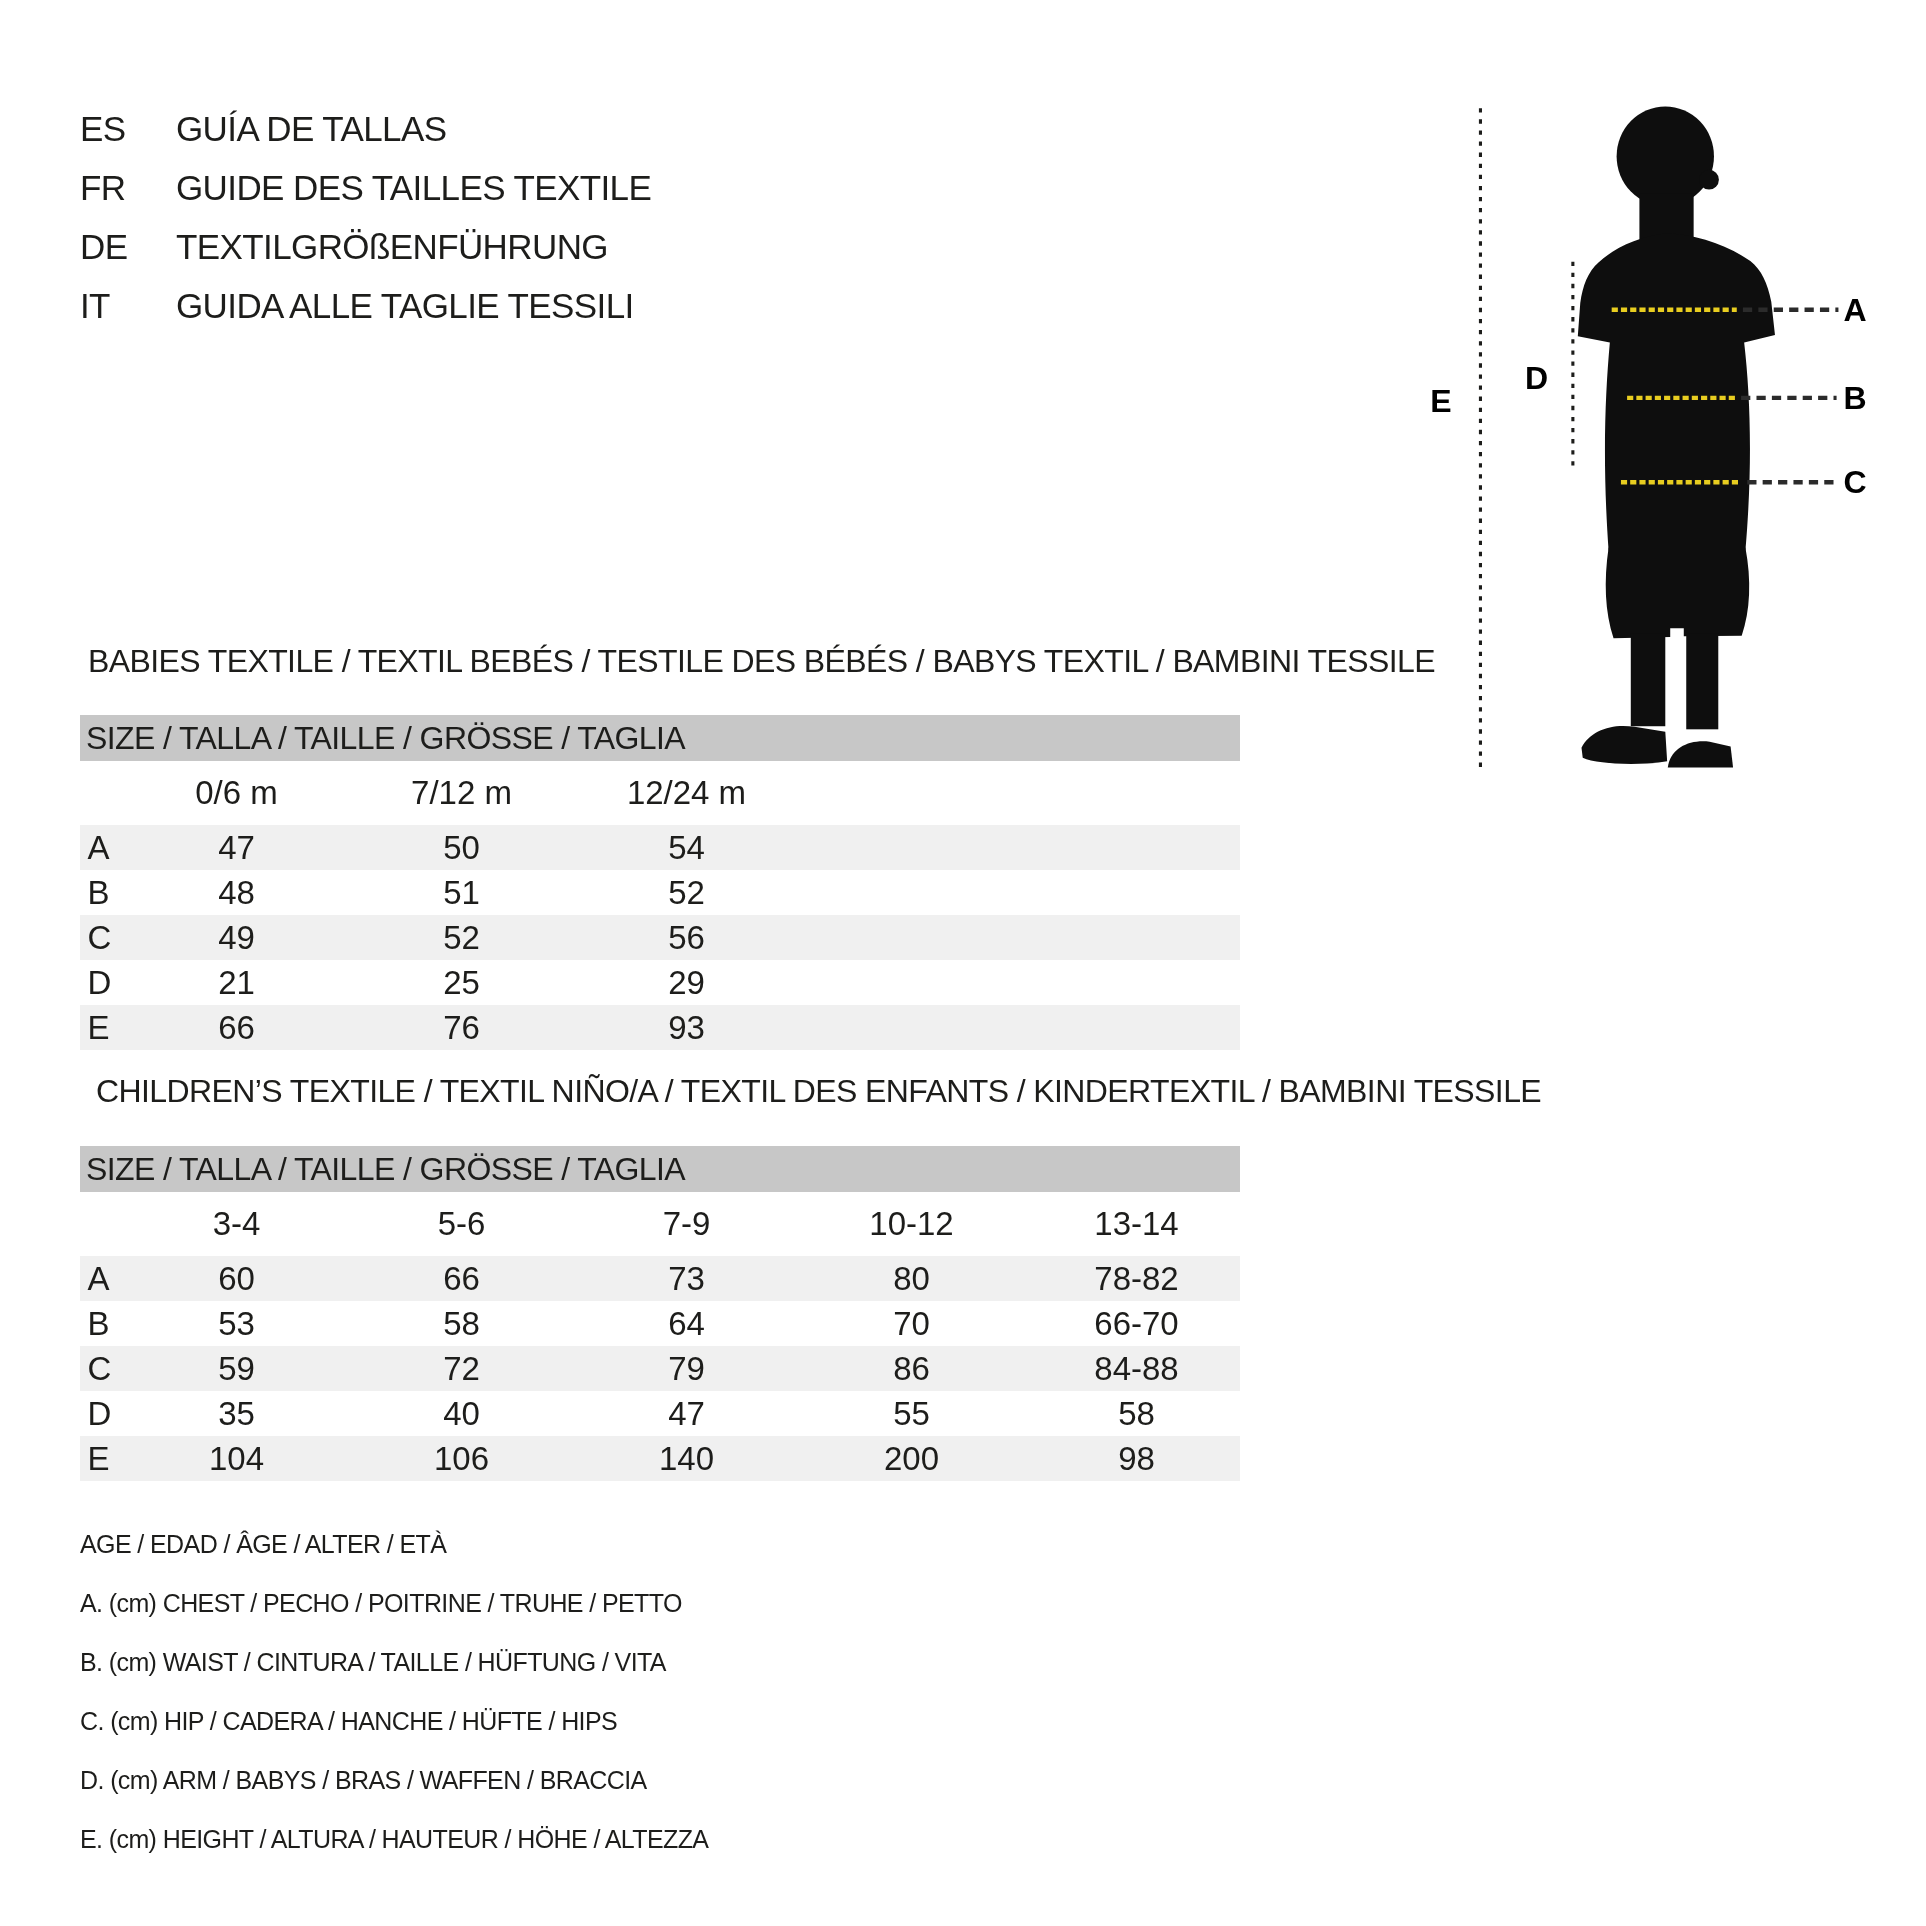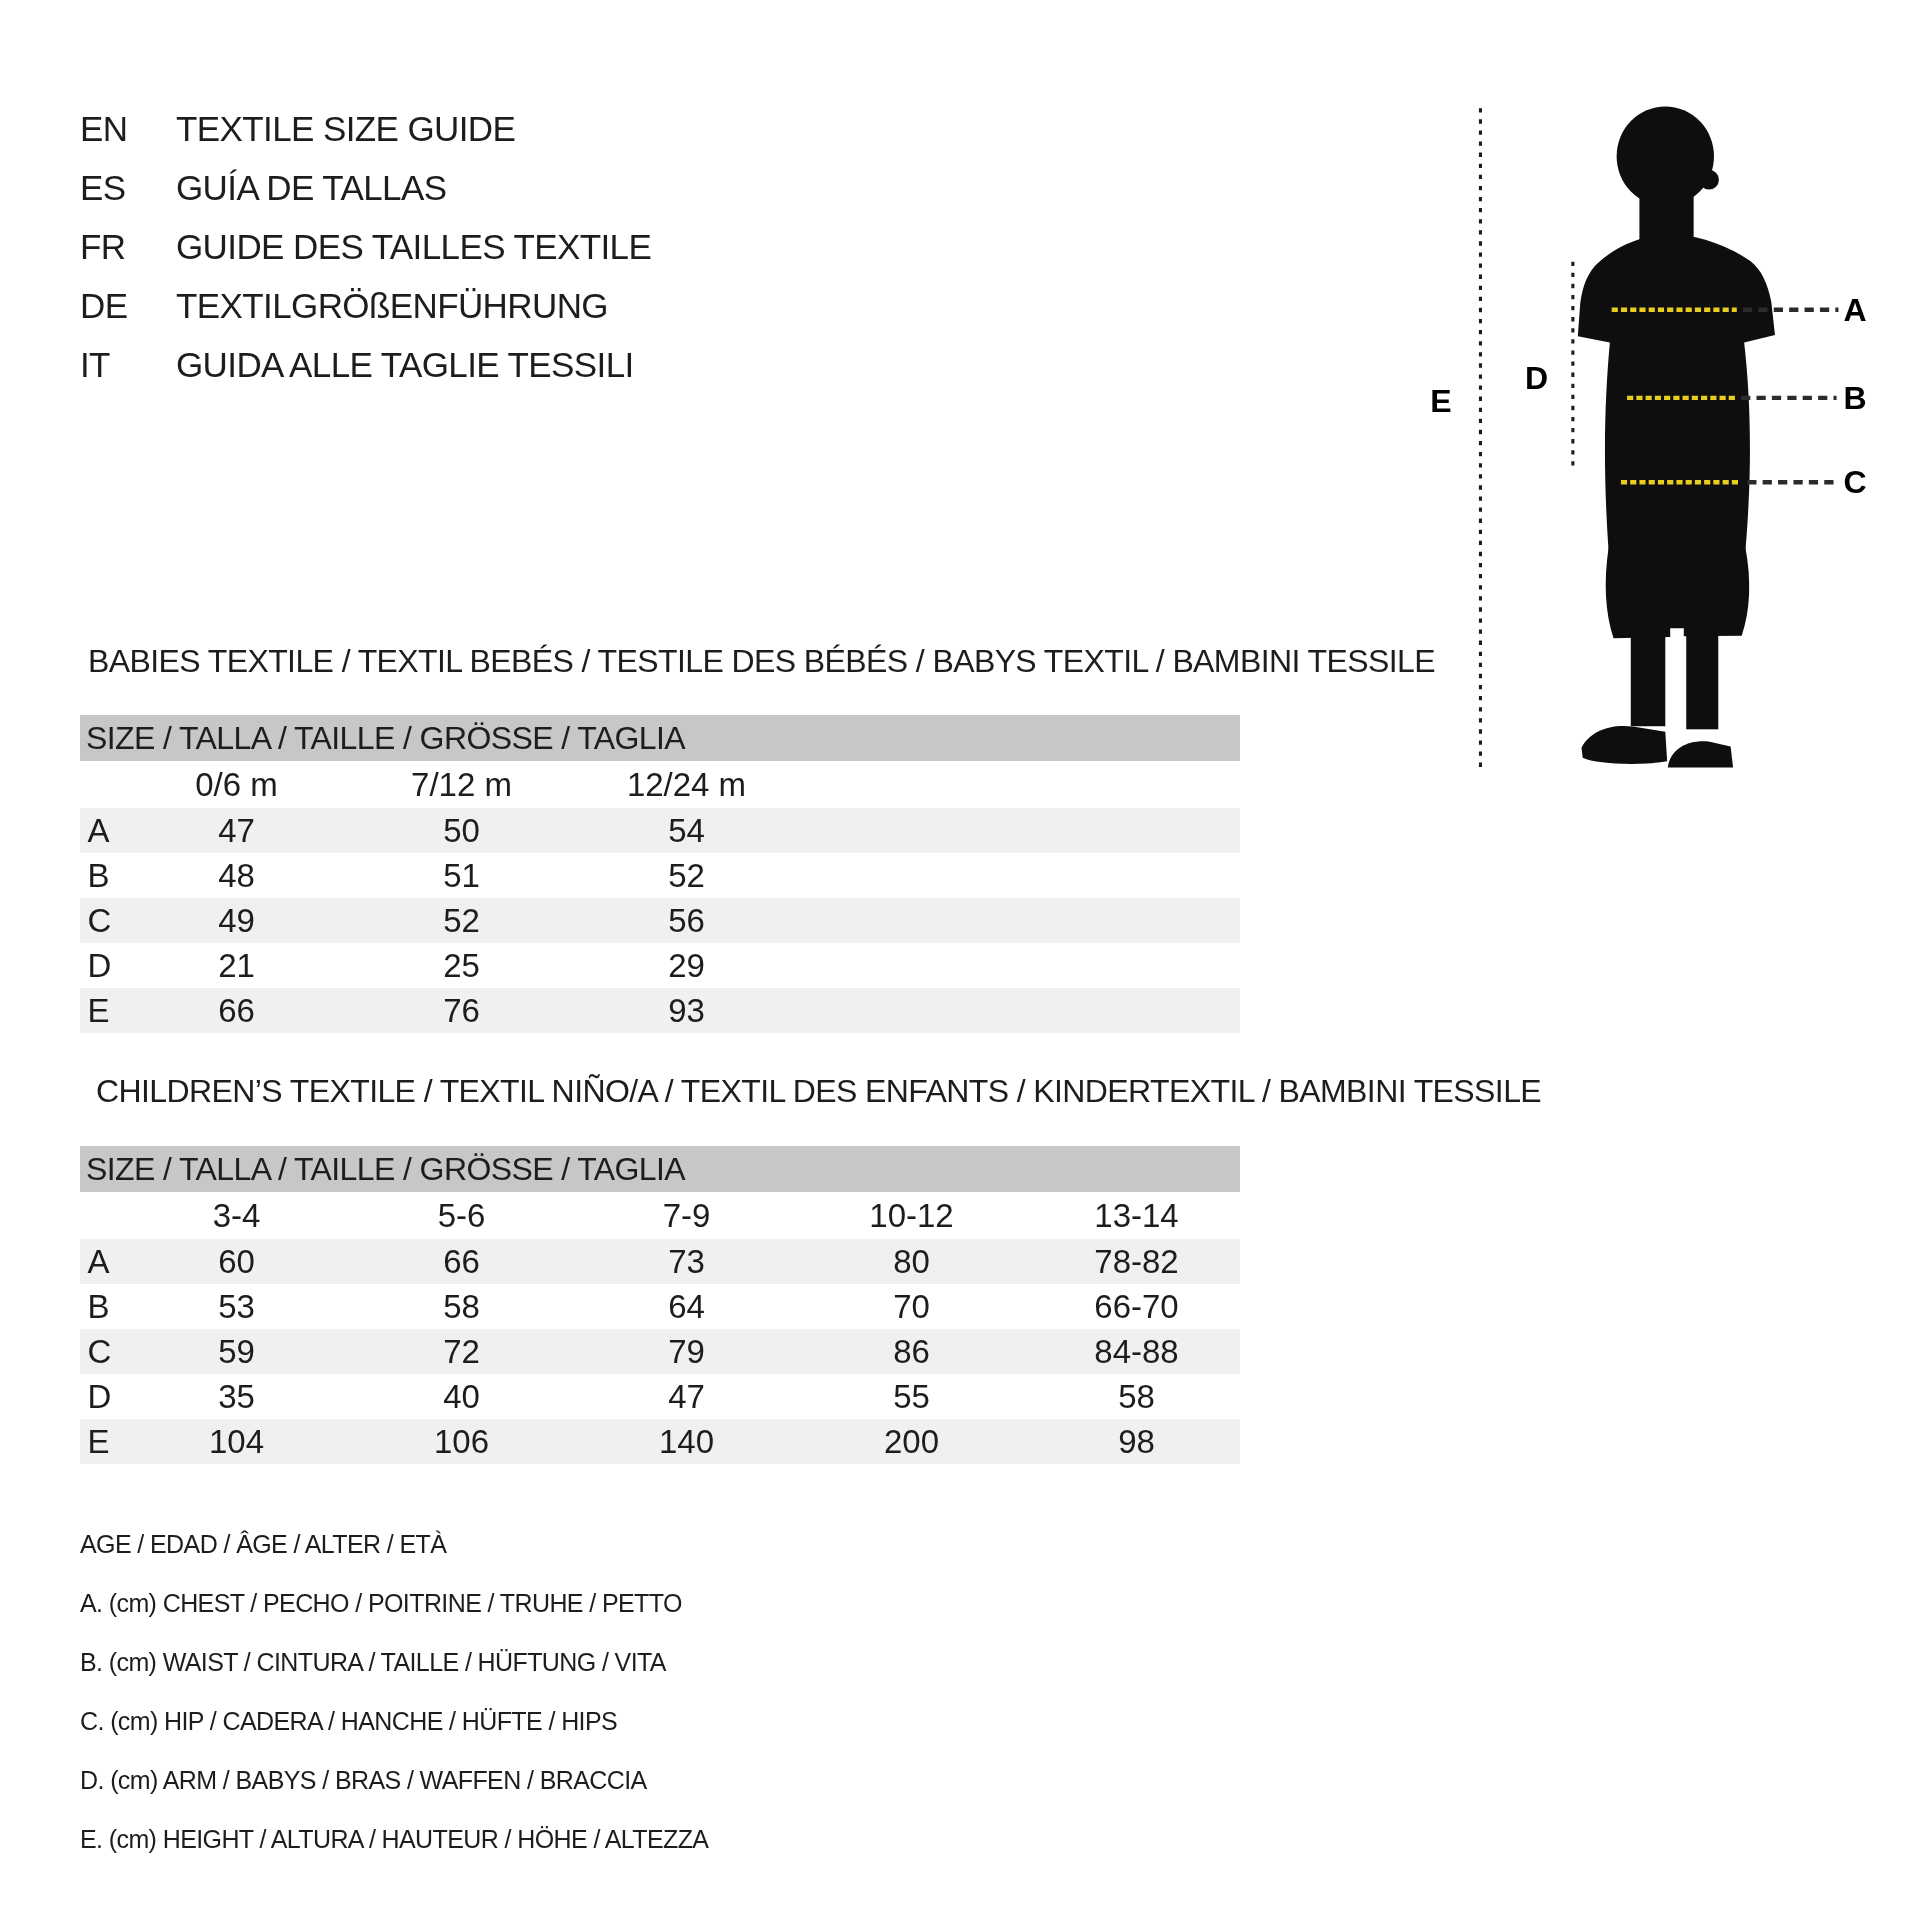"EN" div.lang-row { html: <div> <span>EN</span> <span>TEXTILE SIZE GUIDE</span> </div> -> none }
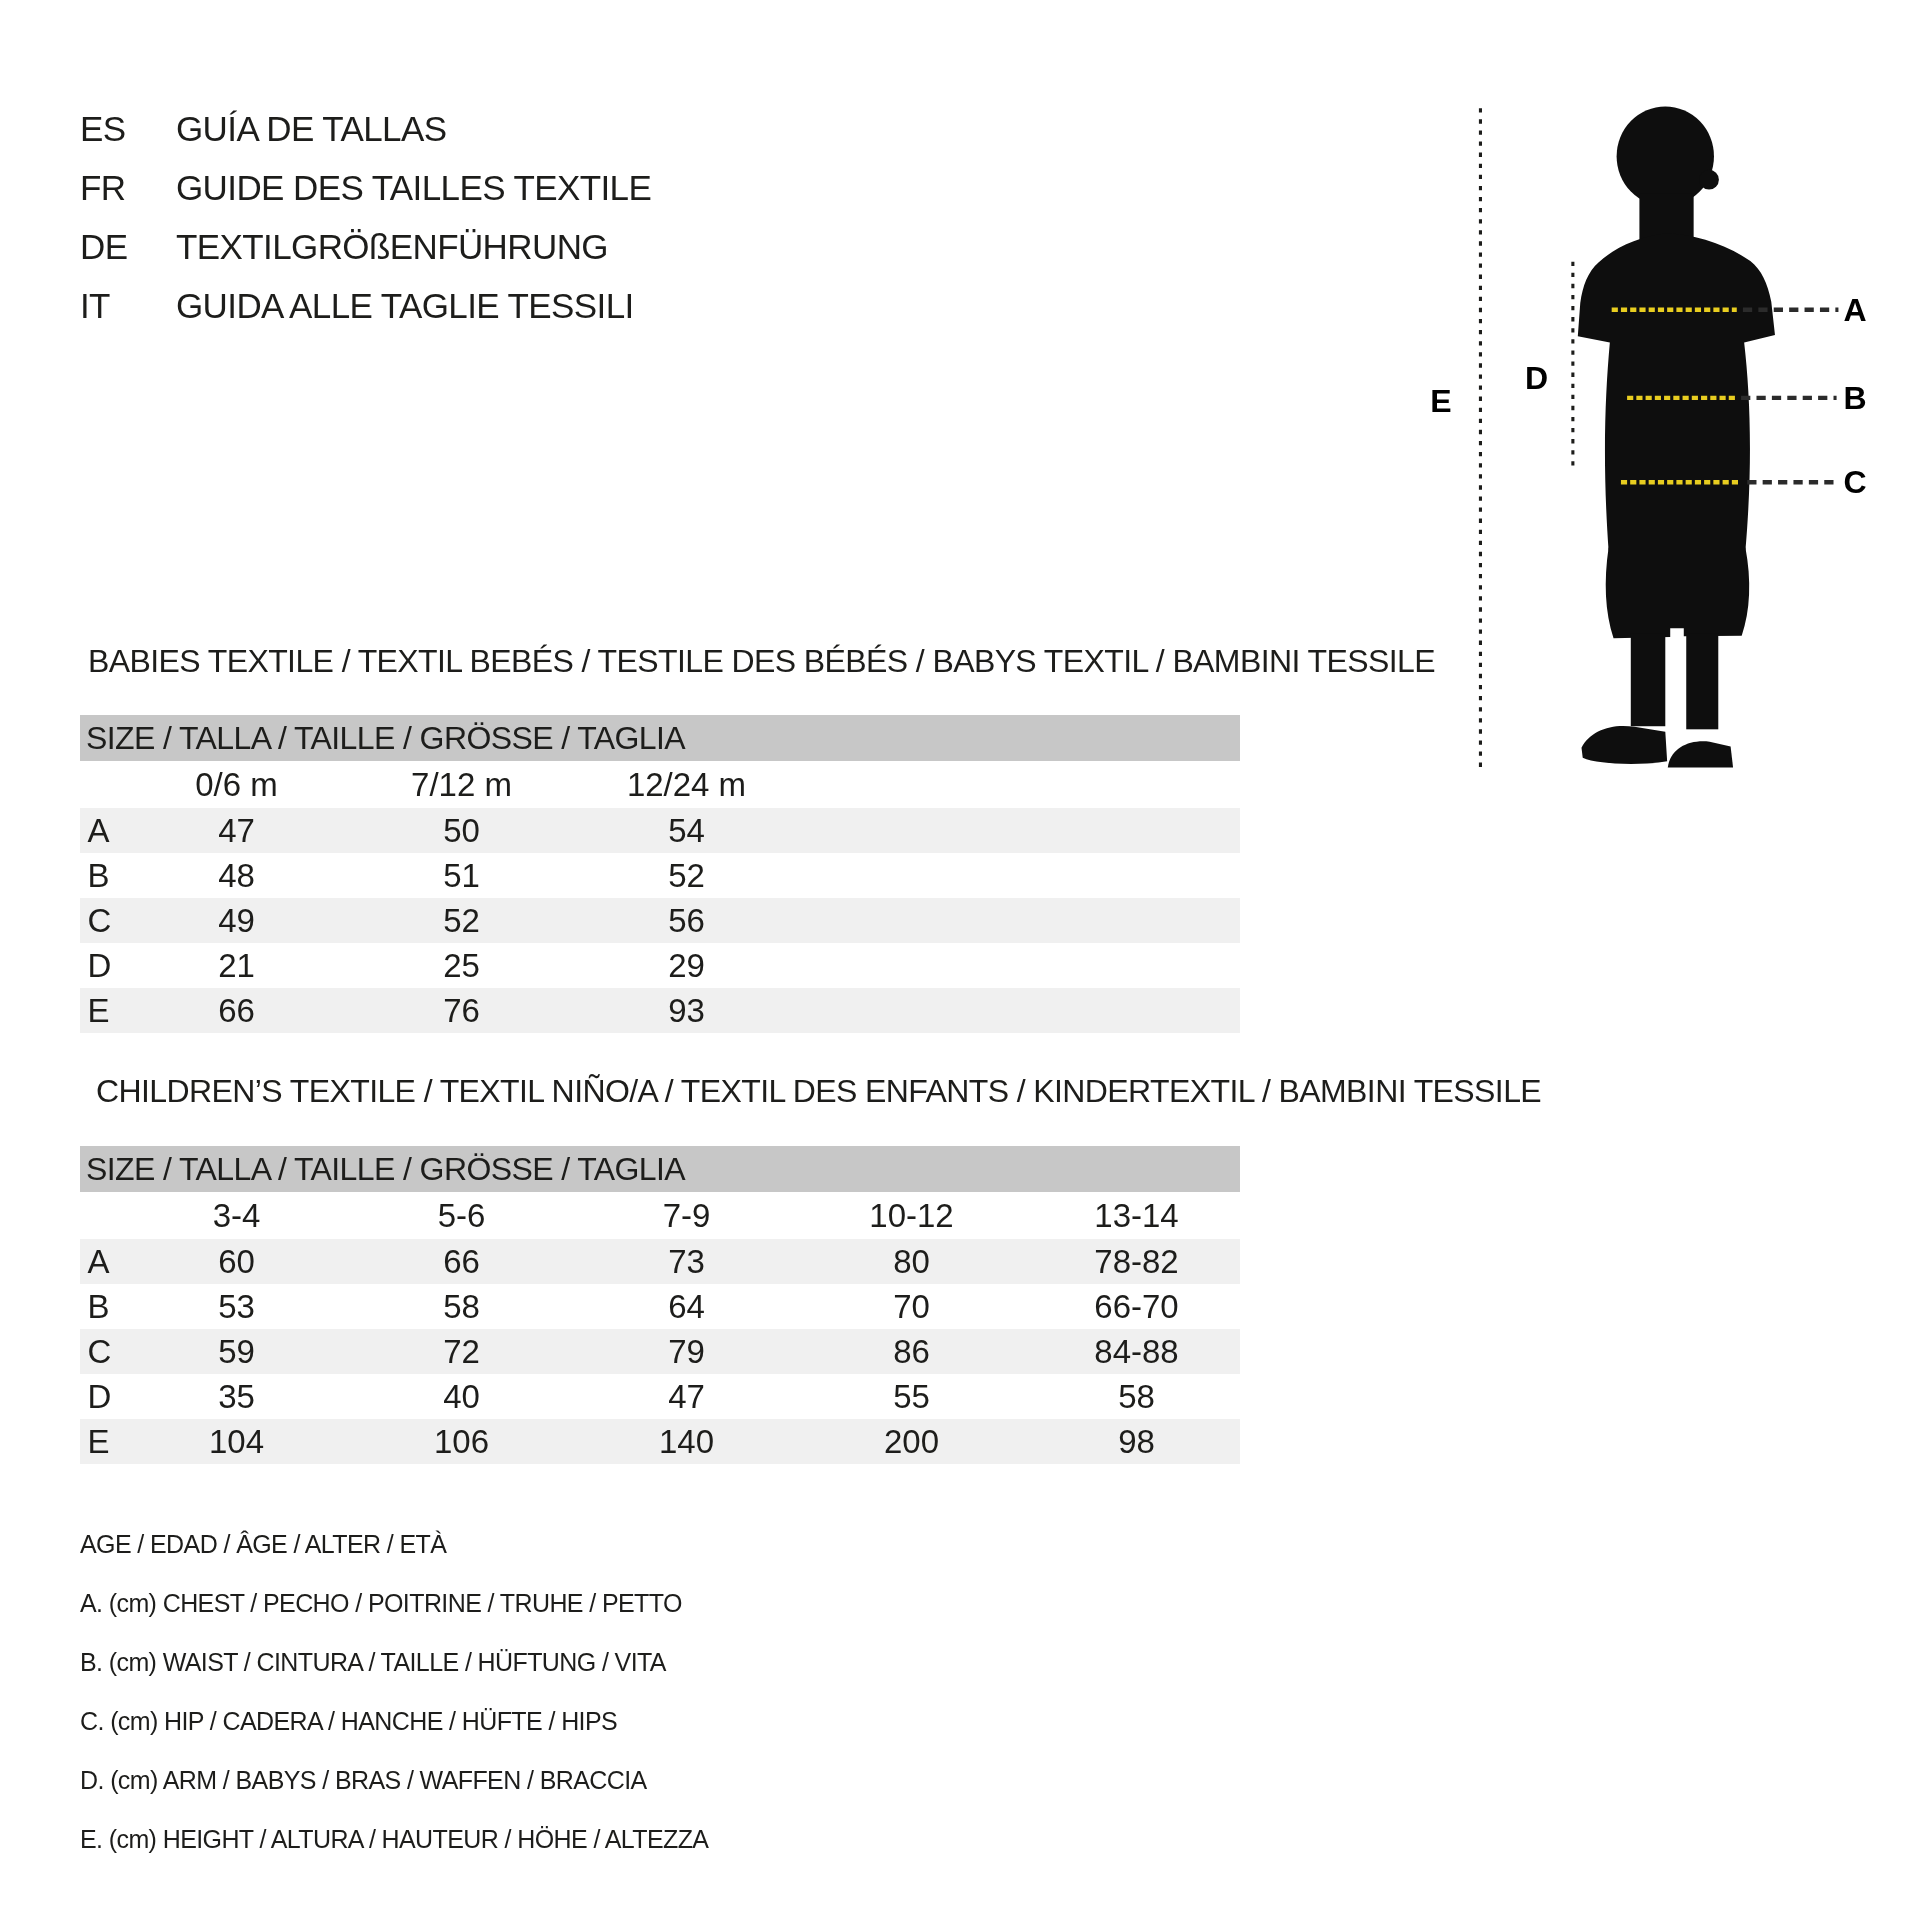"0/6 m" .trow.agerow { height: 47px -> 64px }
